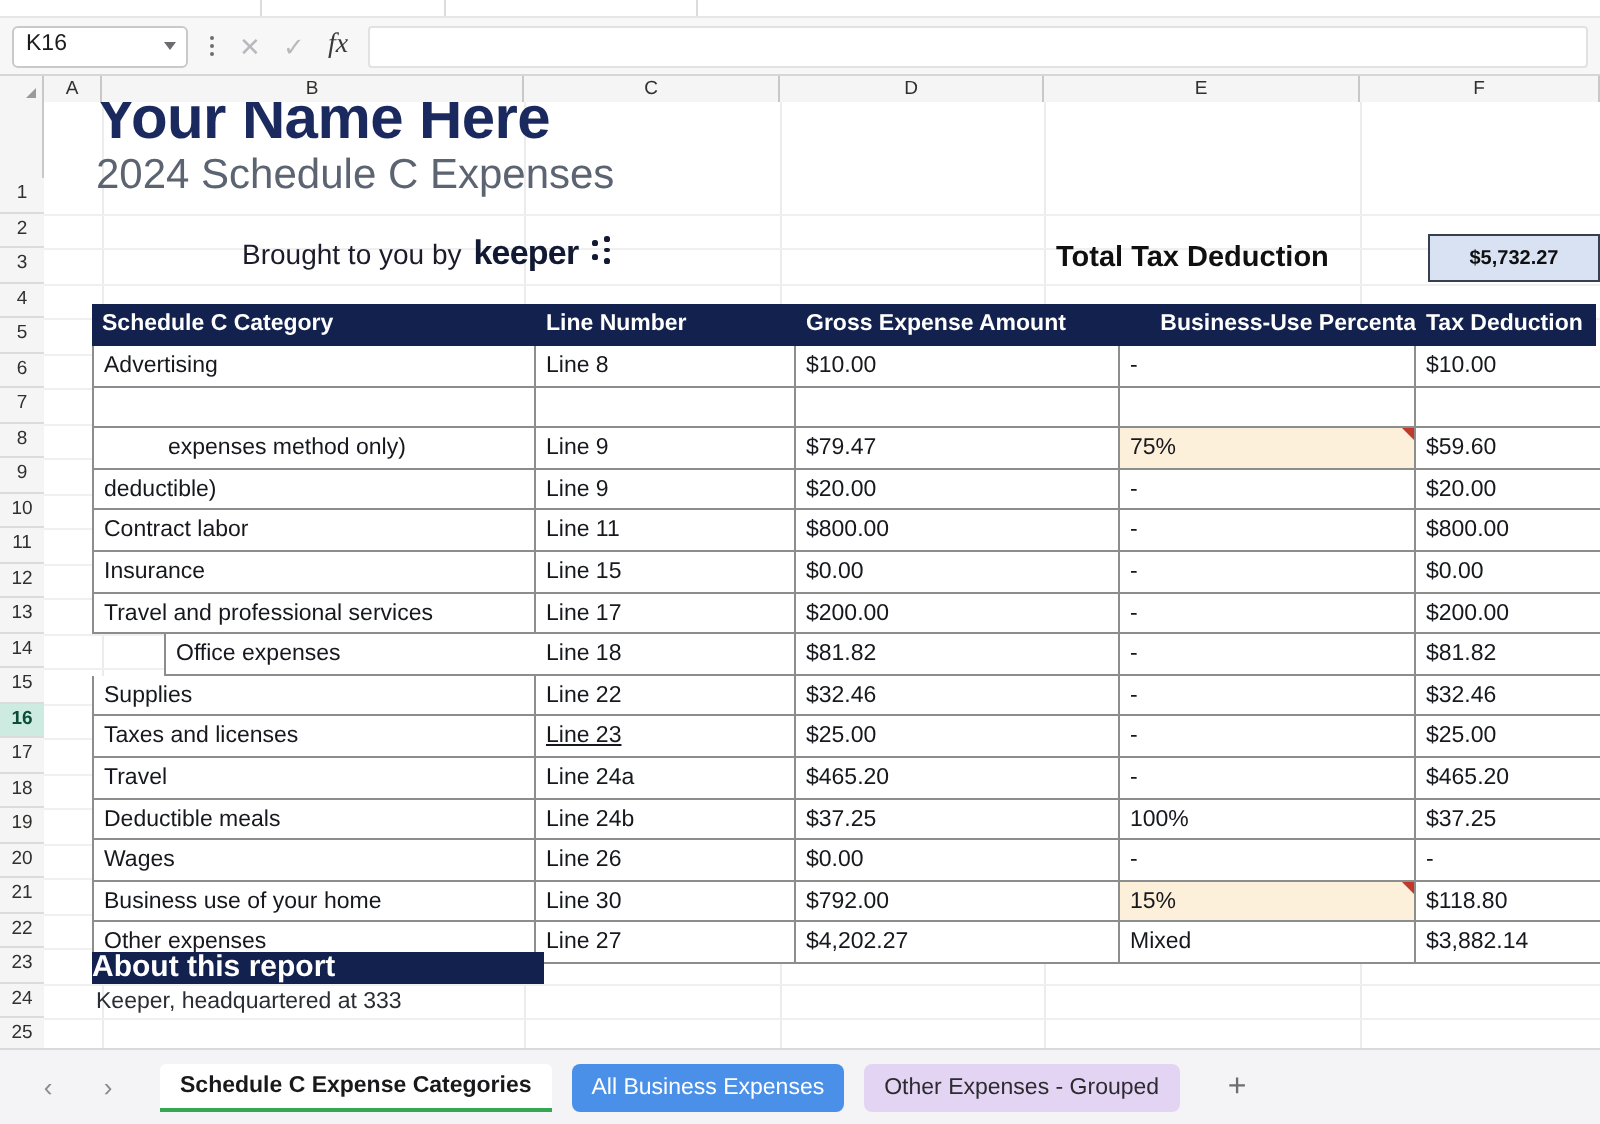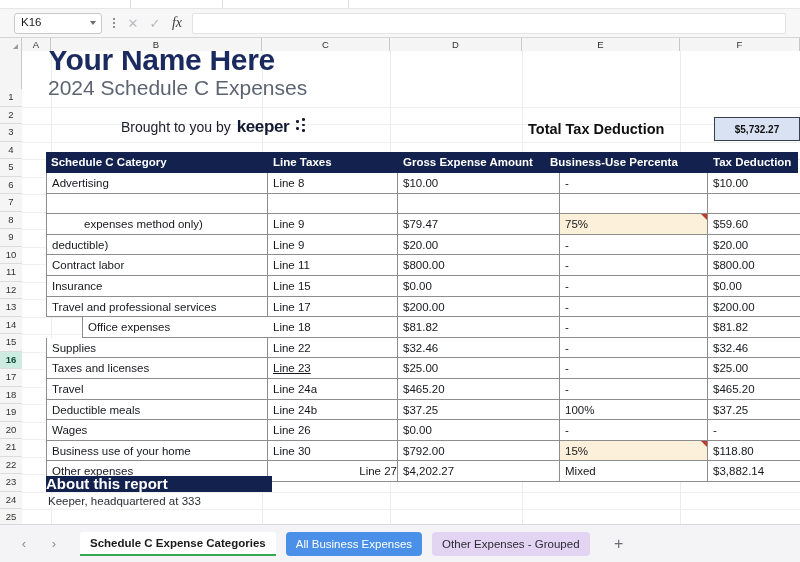"K16" .formula-bar { padding: 0 8px -> 0 0 }
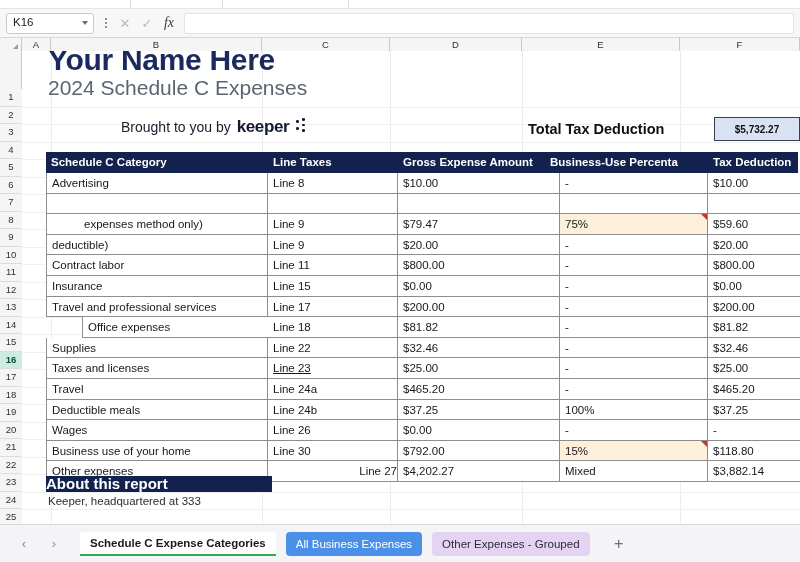"Line Taxes" div.th { text: Taxes -> Number }
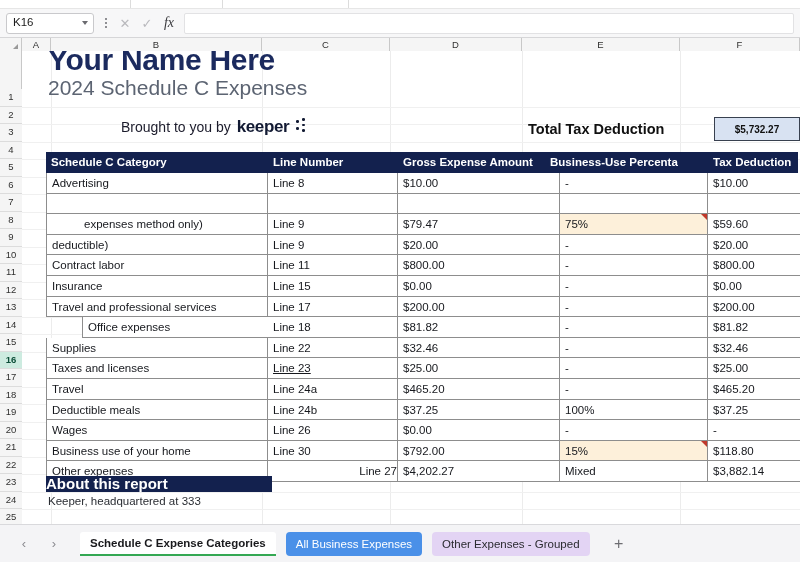"Business-Use Percenta" div.th { left: 499px -> 514px; text-align: none -> right }
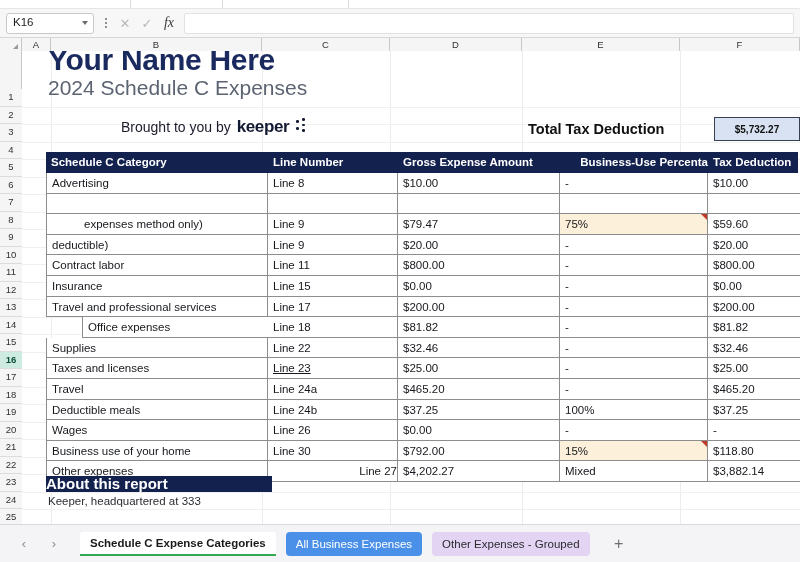"Line 27" div.td { text-align: right -> none }
